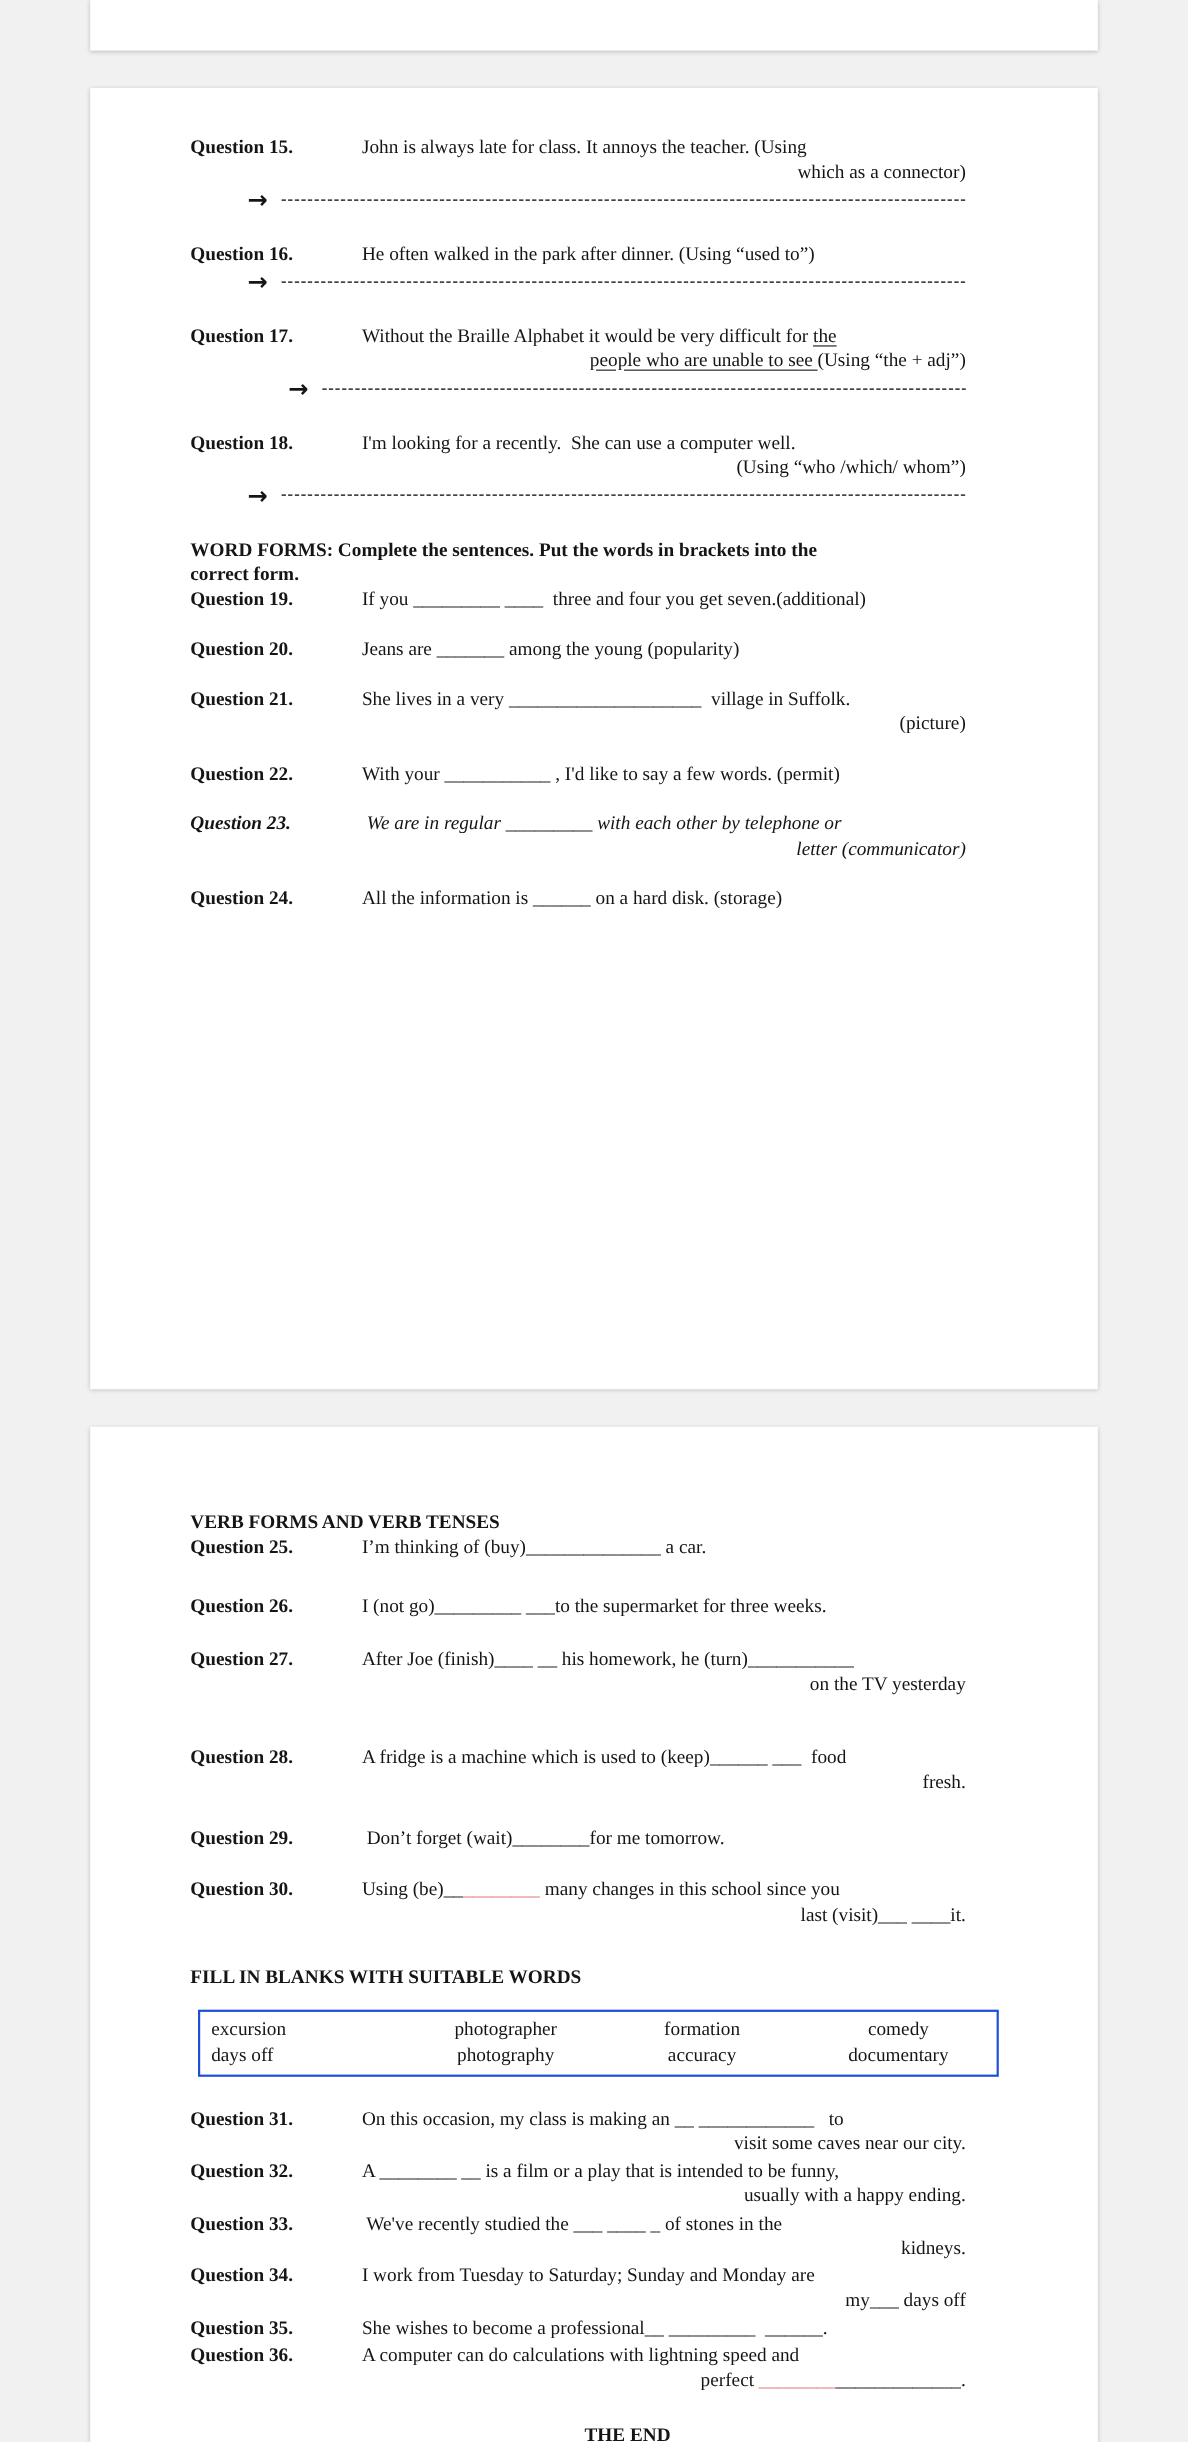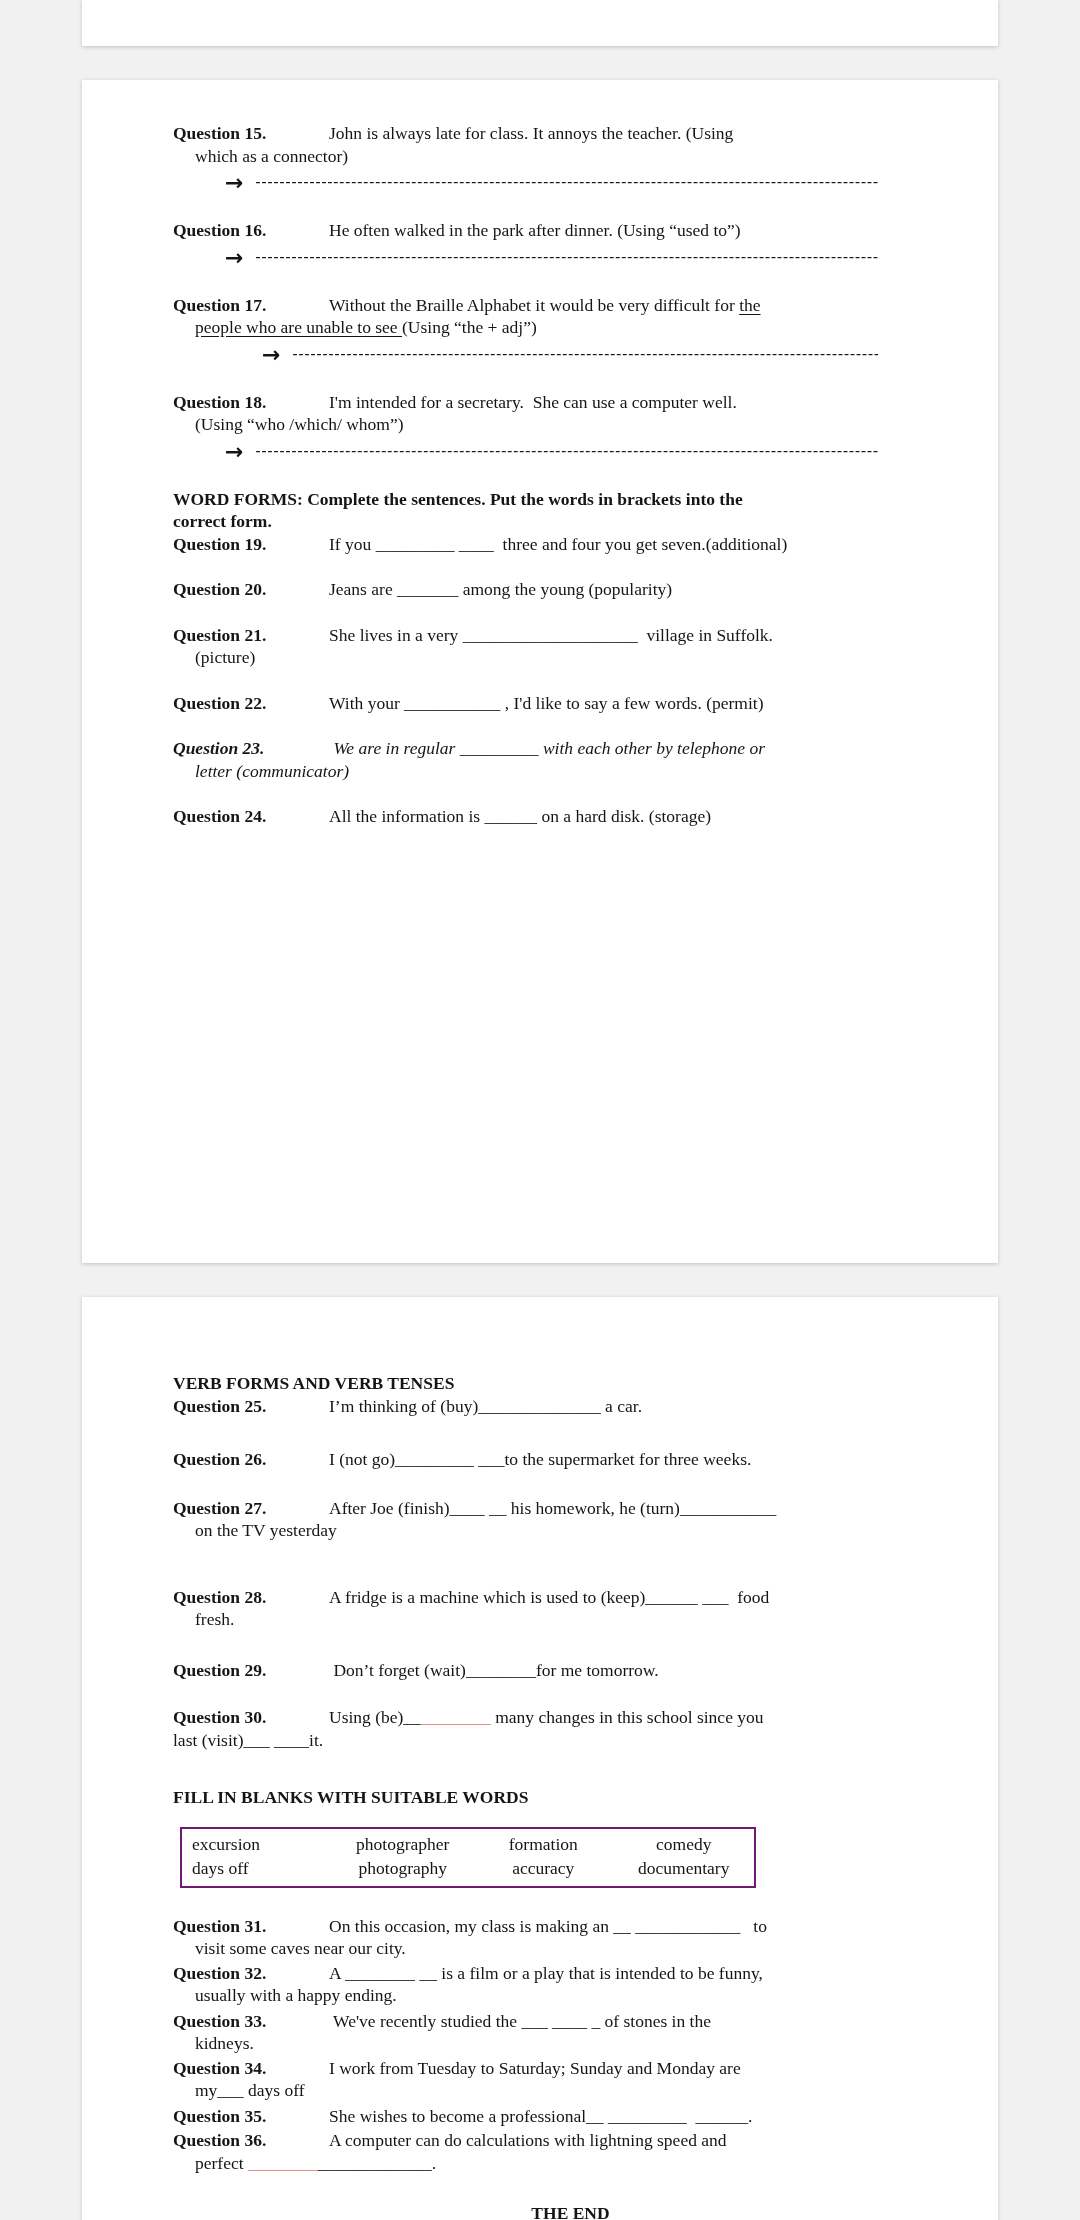"which as a connector)" .qline.wrap { text-align: none -> right }
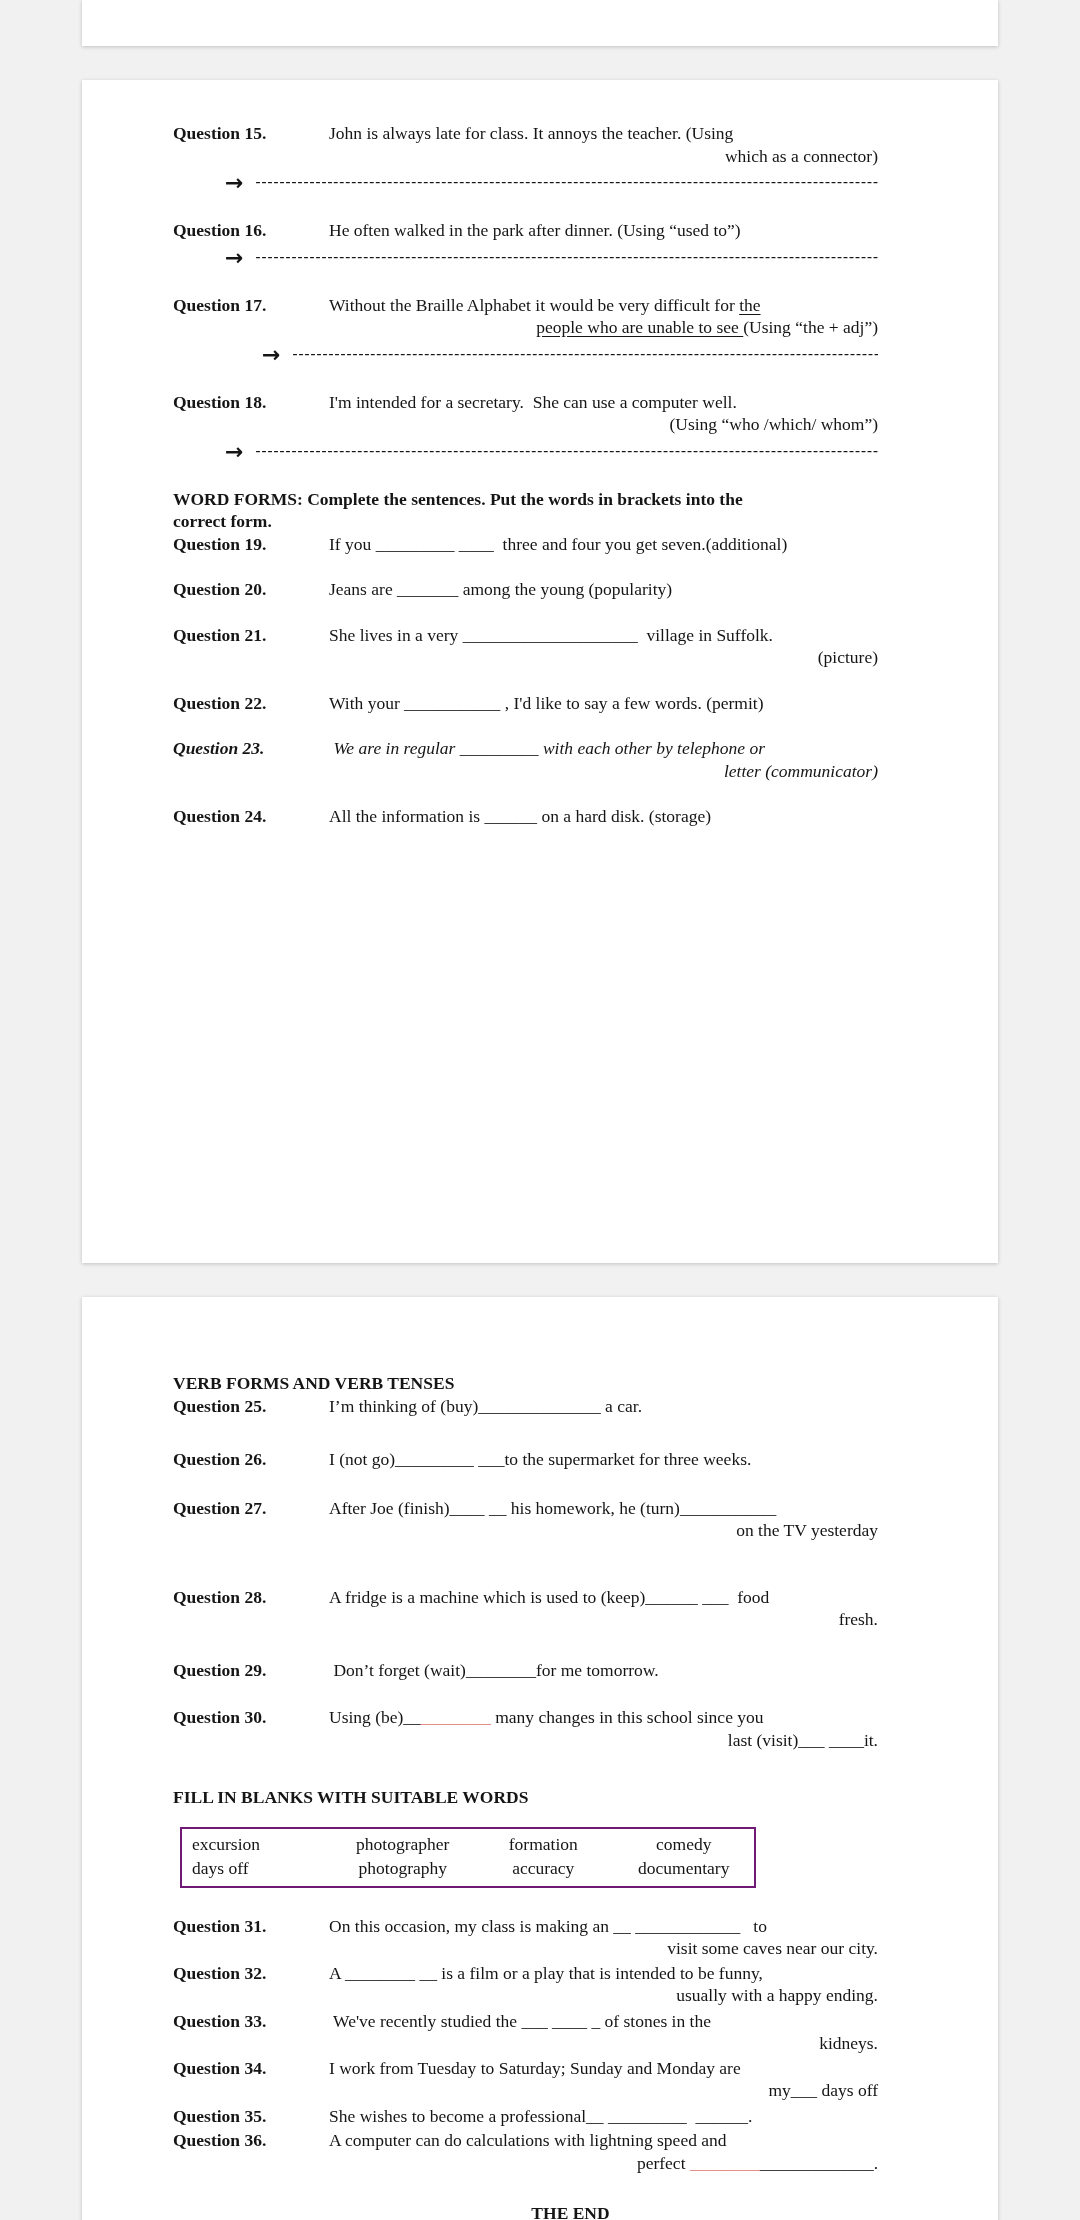"I'm intended for a secretary." span { text: intended for a secretary -> looking for a recently }
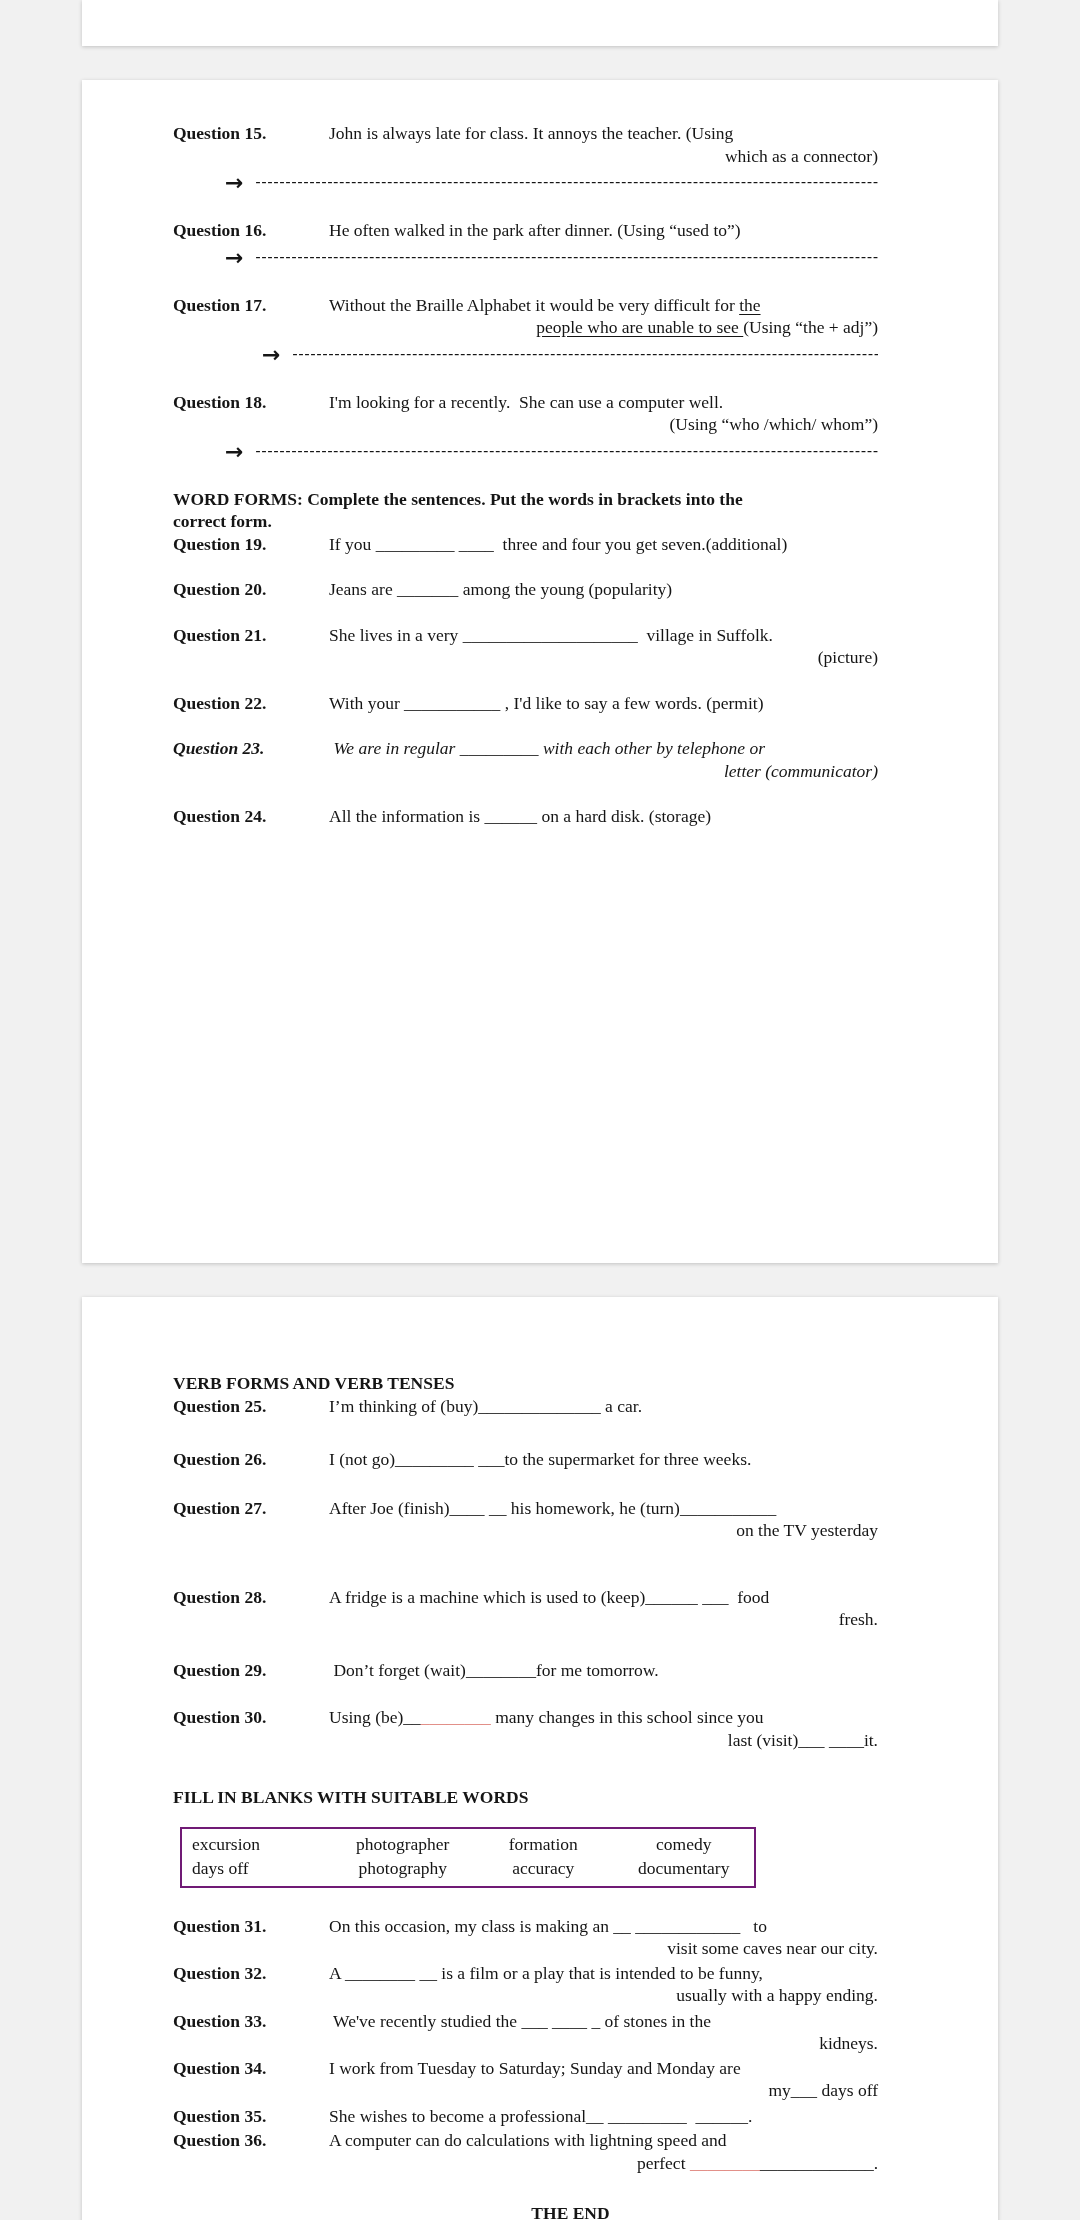"excursion" .wordbox { border: 2px solid #701a75 -> 2px solid #1d4ed8; width: 576px -> 728px }
